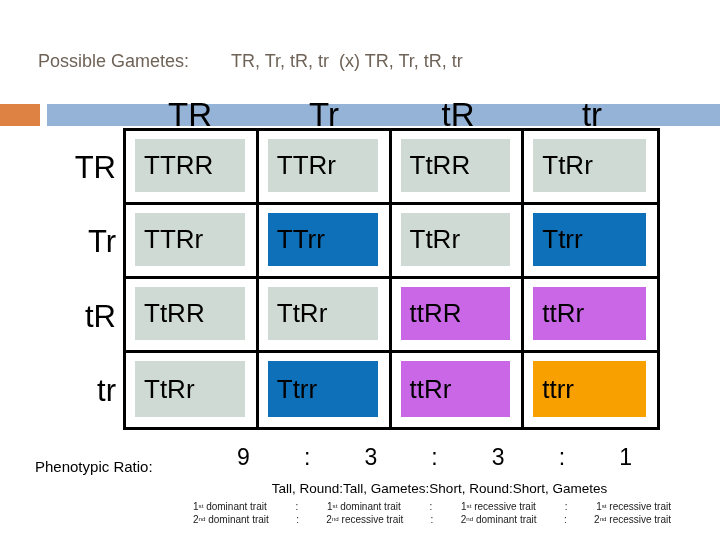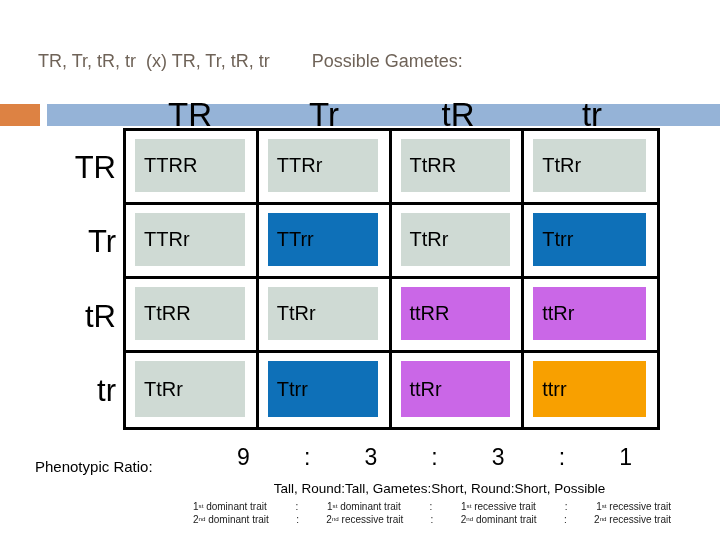"TR, Tr, tR, tr (x)" span { order: before "Possible Gametes:" -> after "Possible Gametes:" }
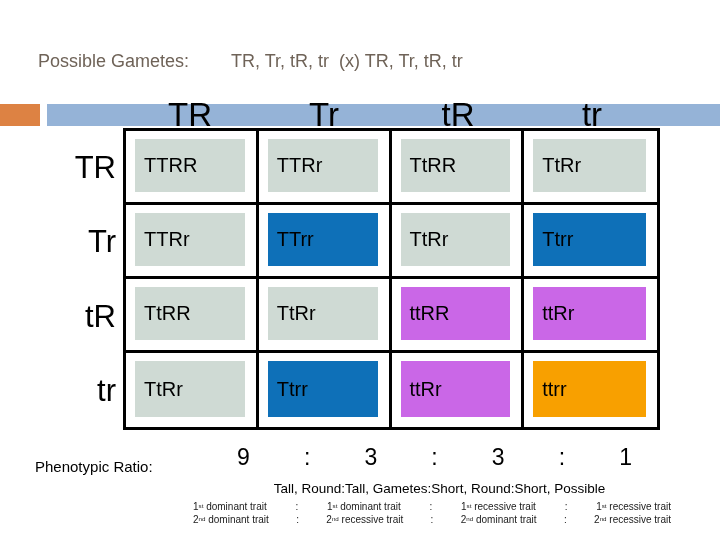"TTRR" .fill { font-size: 20px -> 26px }
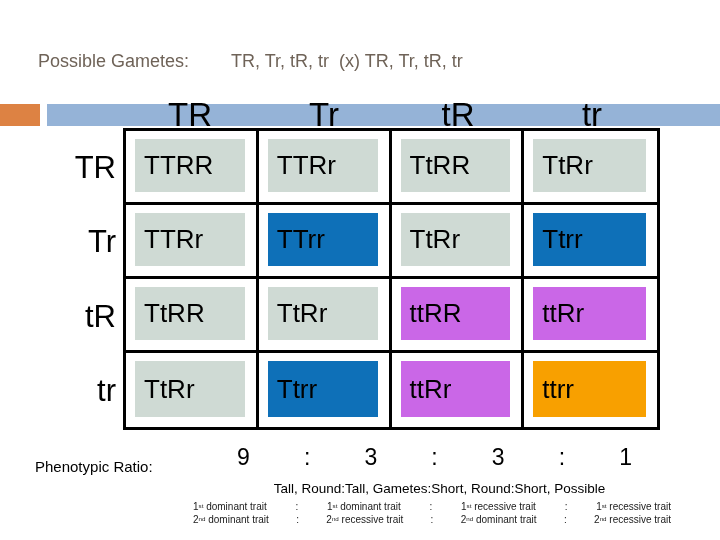"Short, Possible" span { text: Possible -> Gametes }
